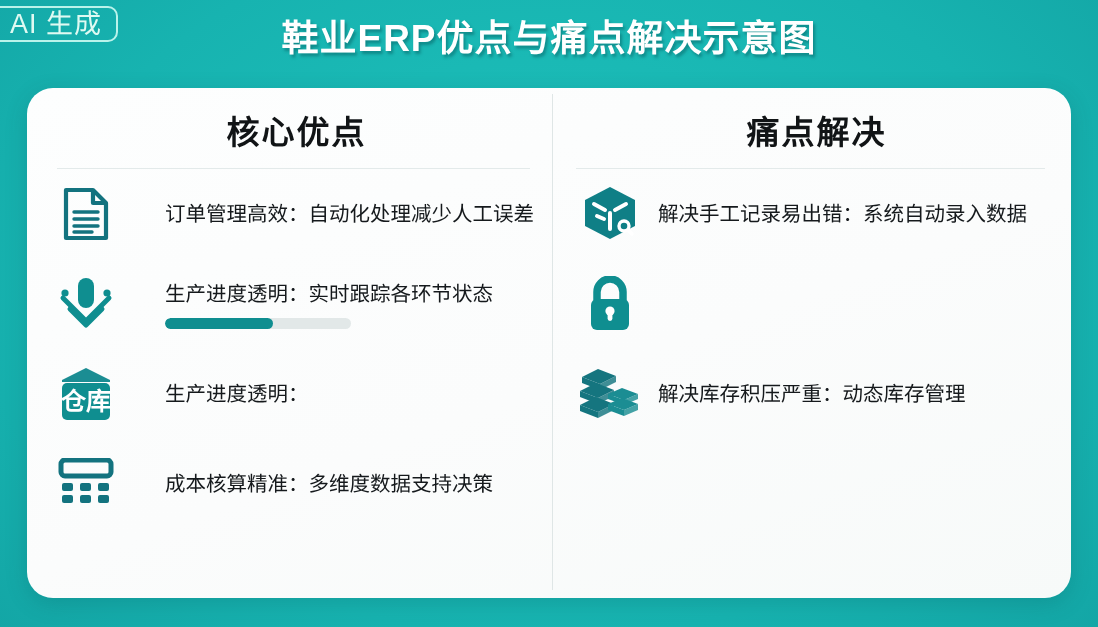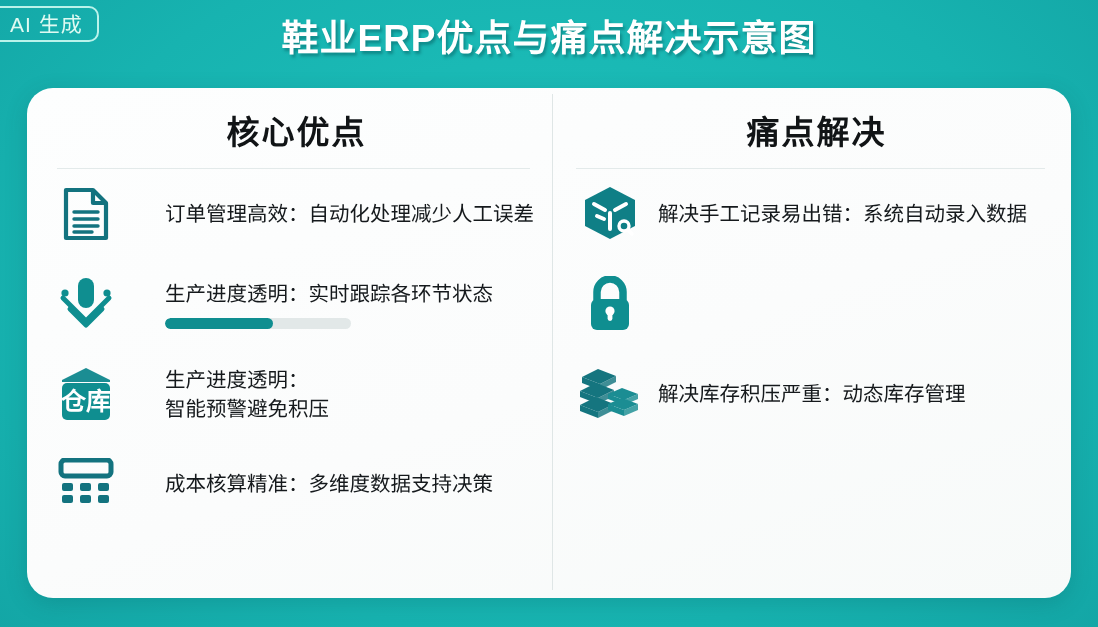"AI 生成" #ai-badge .badge-text { font-size: 21px -> 27px }
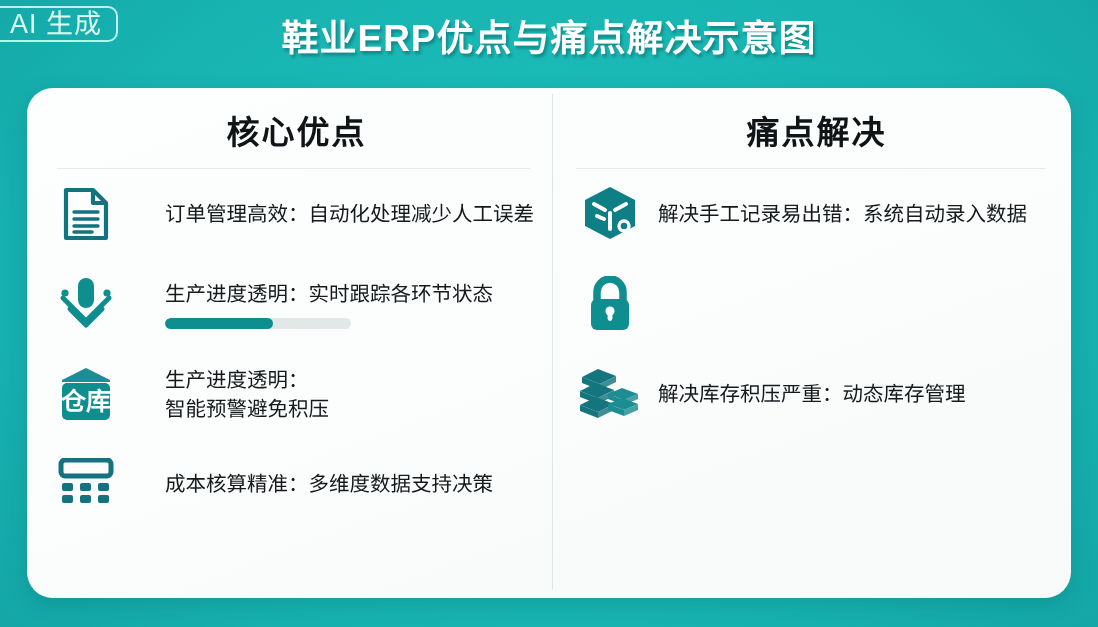"智能预警避免积压" span.item-text-2 { html: <span>智能预警避免积压</span> -> none }
